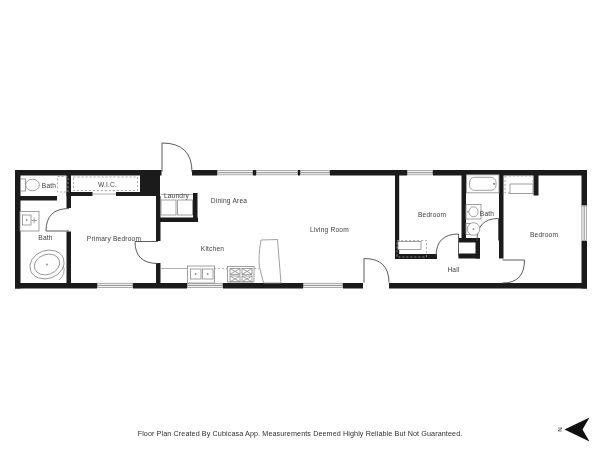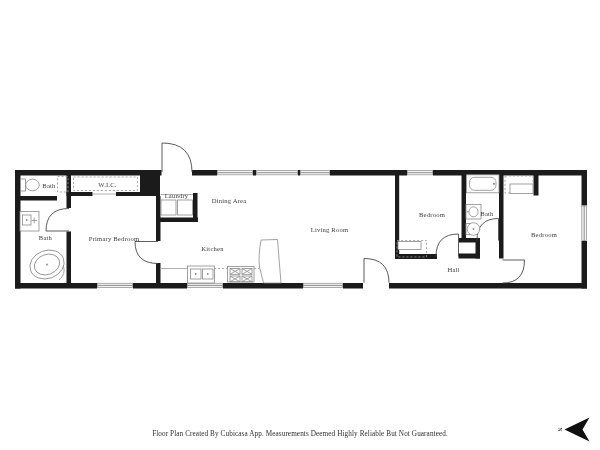"Floor Plan Created By Cubicasa" .stage { font-family: Liberation Serif, serif -> Liberation Sans, sans-serif }
